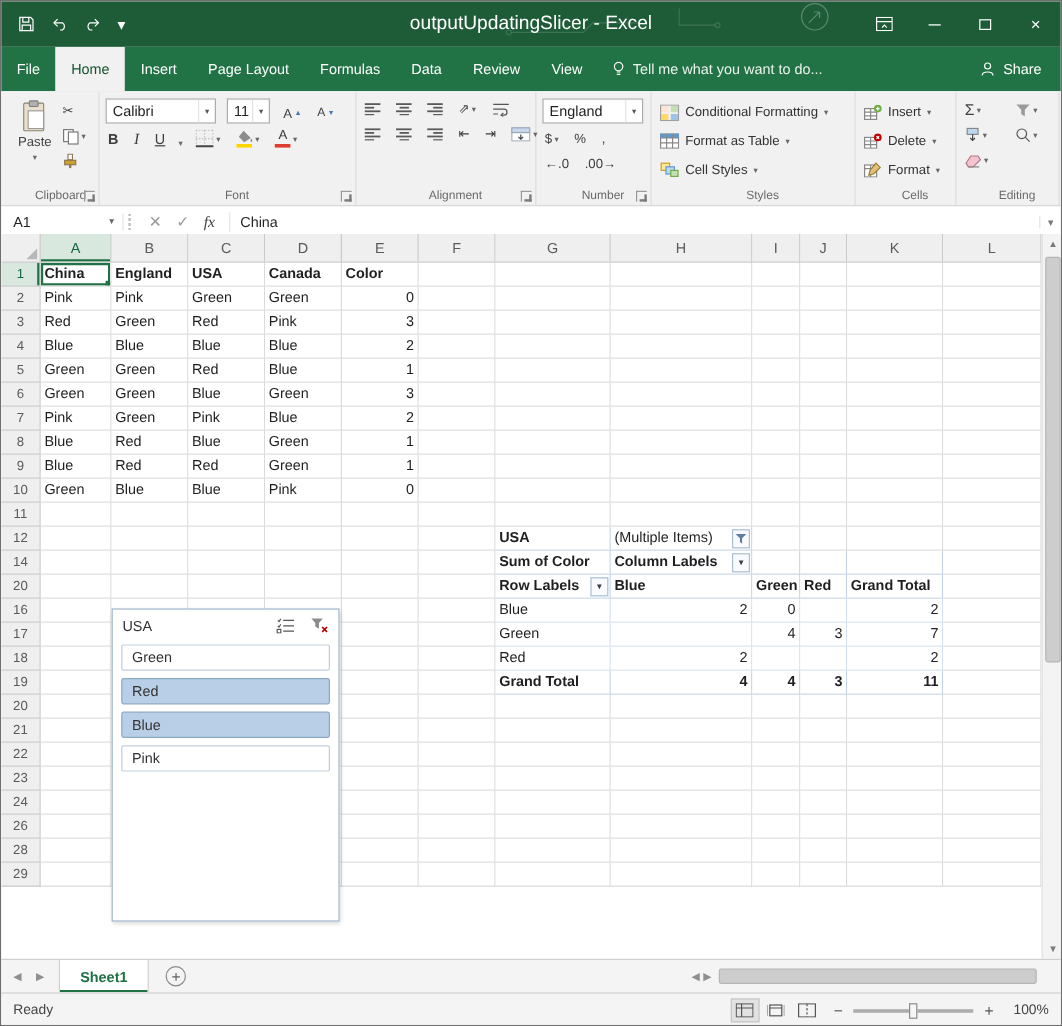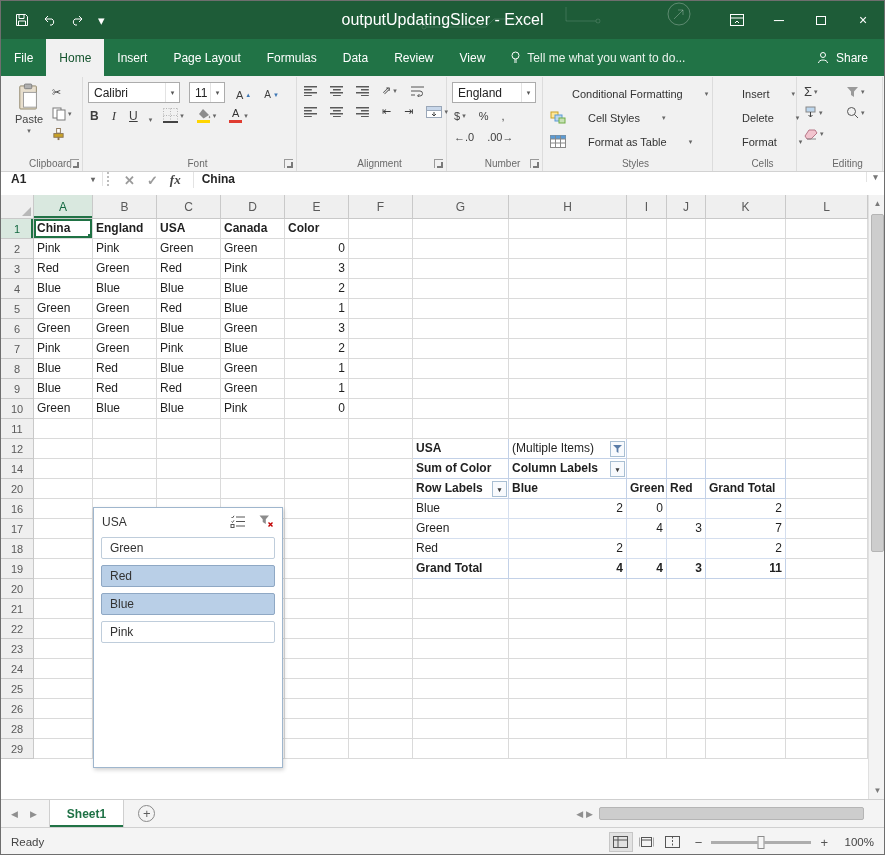"Conditional Formatting" .stylerow { gap: 22px -> 5px }
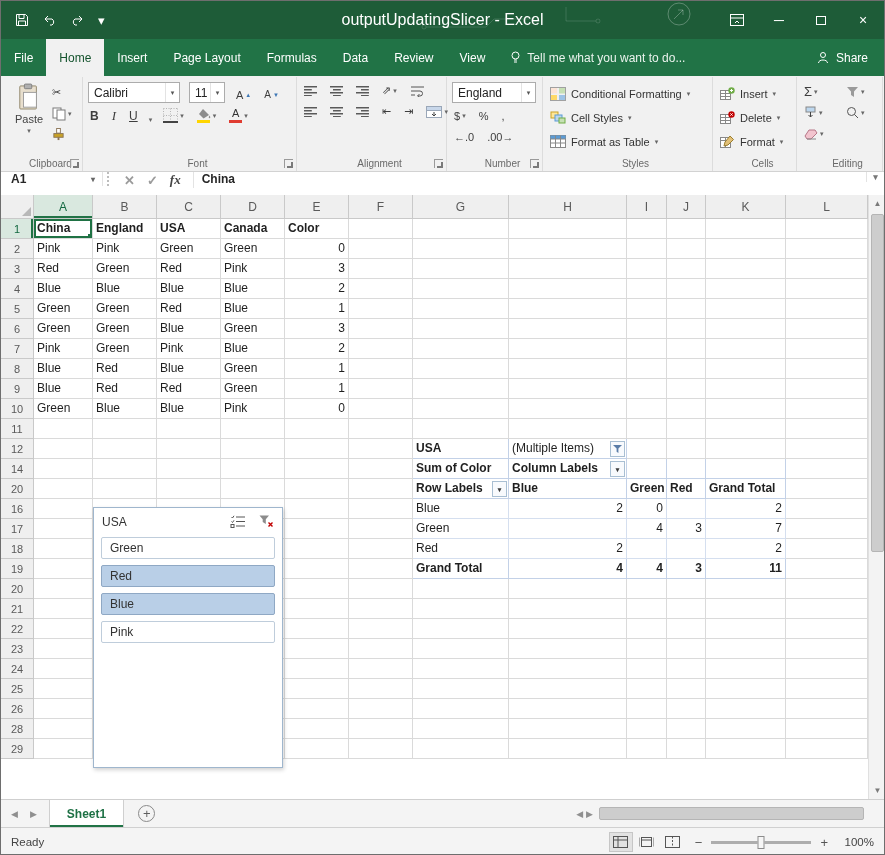"Cell Styles" span.stylerow { order: before "Format as Table" -> after "Format as Table" }
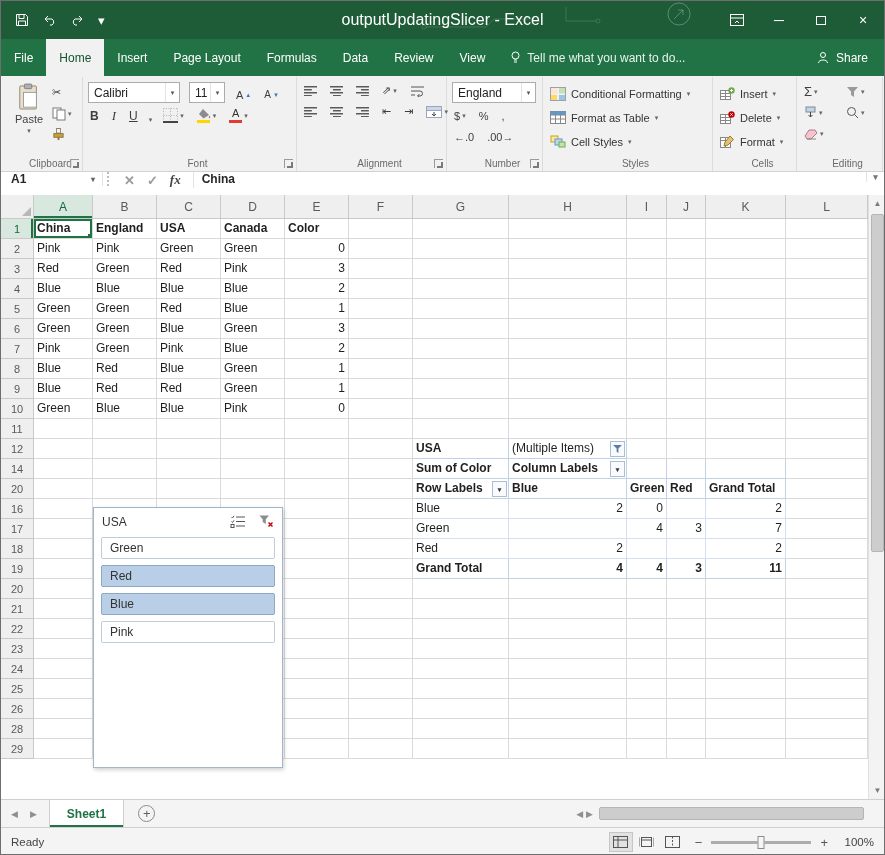"A1" .fbar { align-items: flex-start -> center; font-weight: bold -> none }
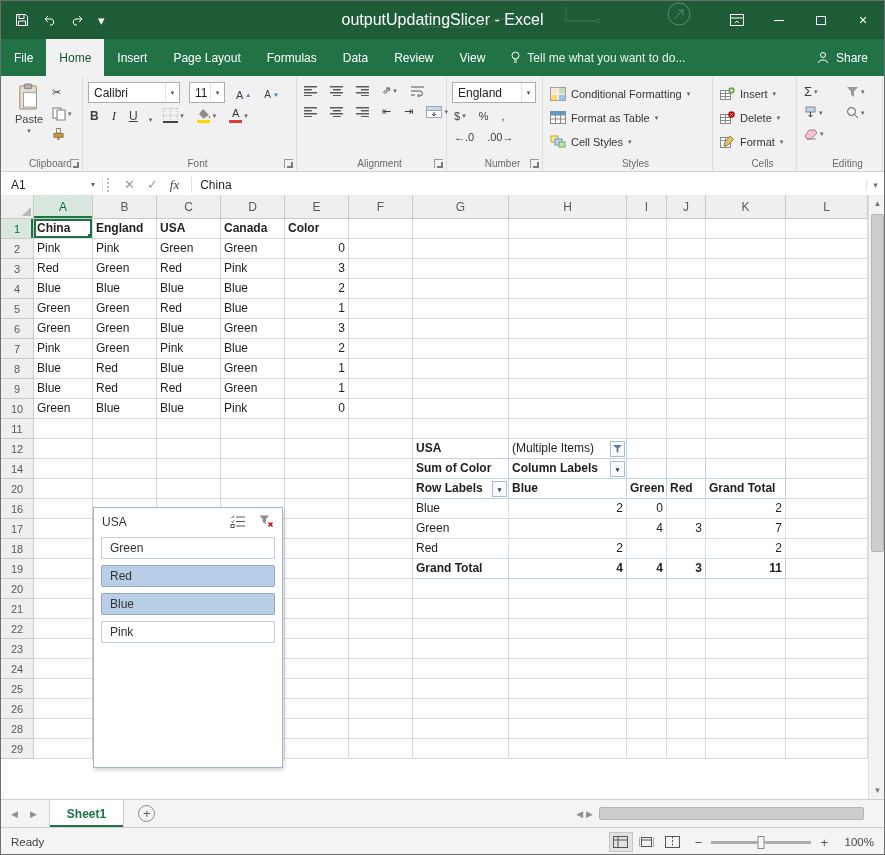"25" tr { html: <tr> <th>25</th> <td></td> <td></td> <td></td> <td></td> <td></td> <td></td> <td></td> <td></td> <td></td> <td></td> <td></td> <td></td> </tr> -> none }
